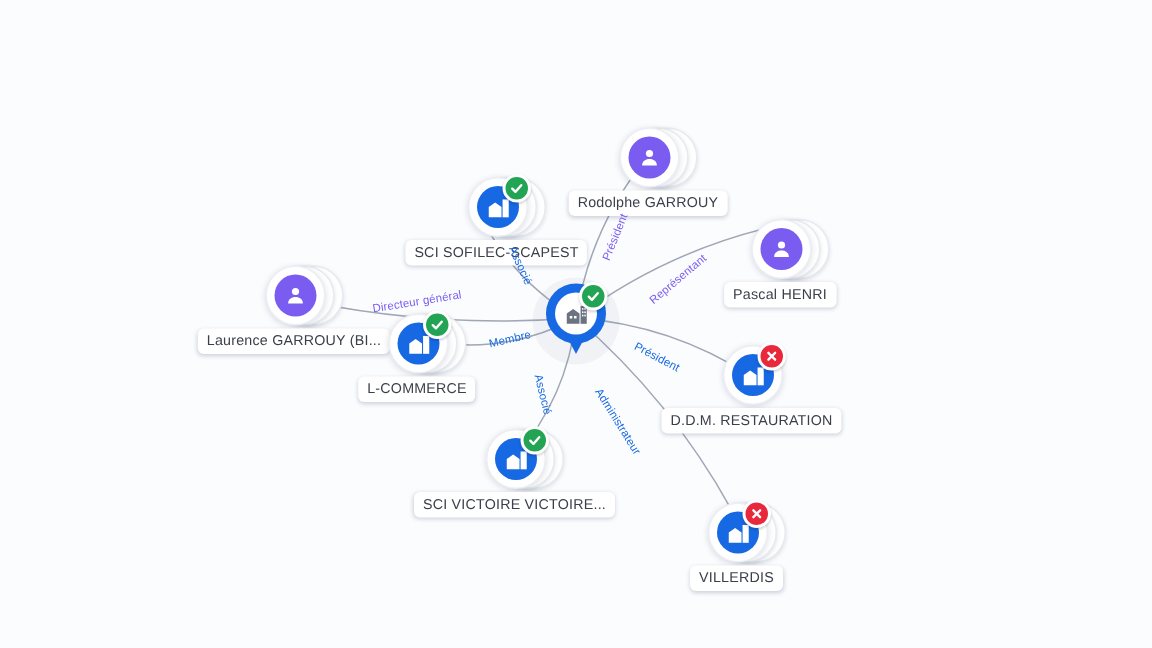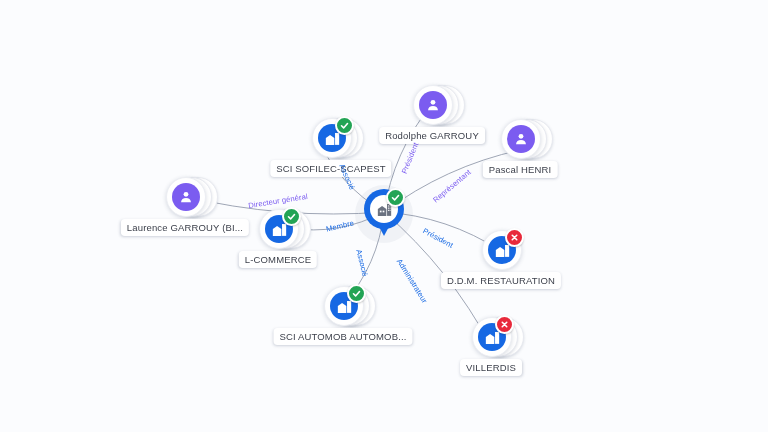"Pascal HENRI" div.node { top: 138px -> 165px }
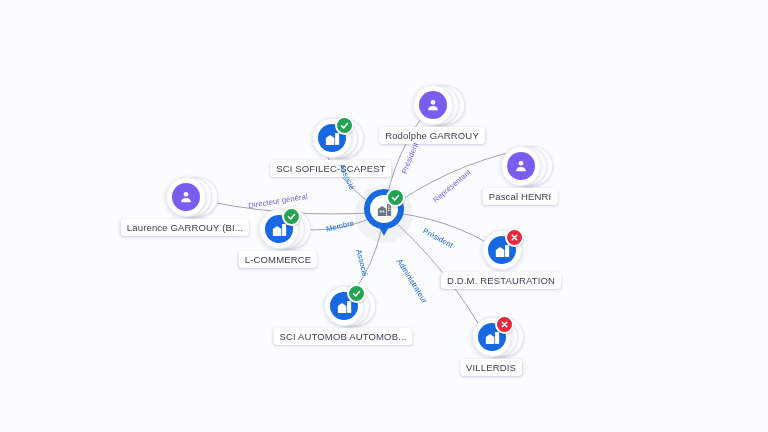"Laurence GARROUY (BI..." div.node { left: 185px -> 196px }
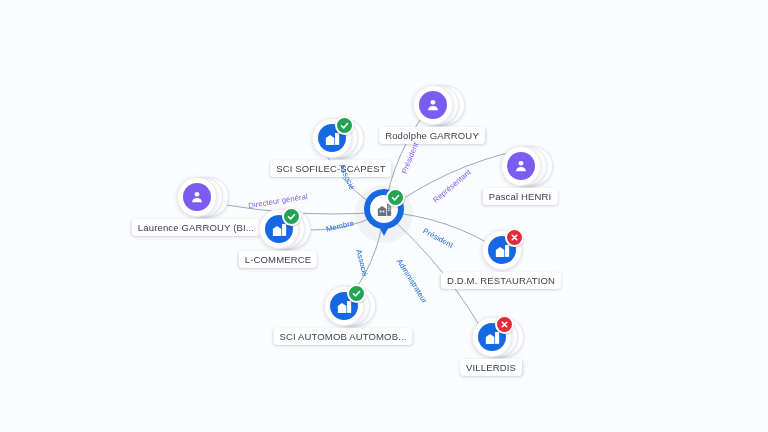"SCI AUTOMOB AUTOMOB..." div.label { text: AUTOMOB AUTOMOB -> VICTOIRE VICTOIRE }
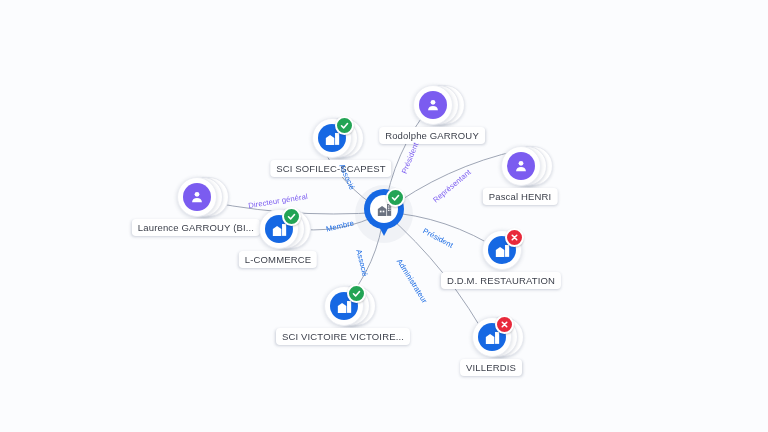"VILLERDIS" div.node { top: 336px -> 354px }
